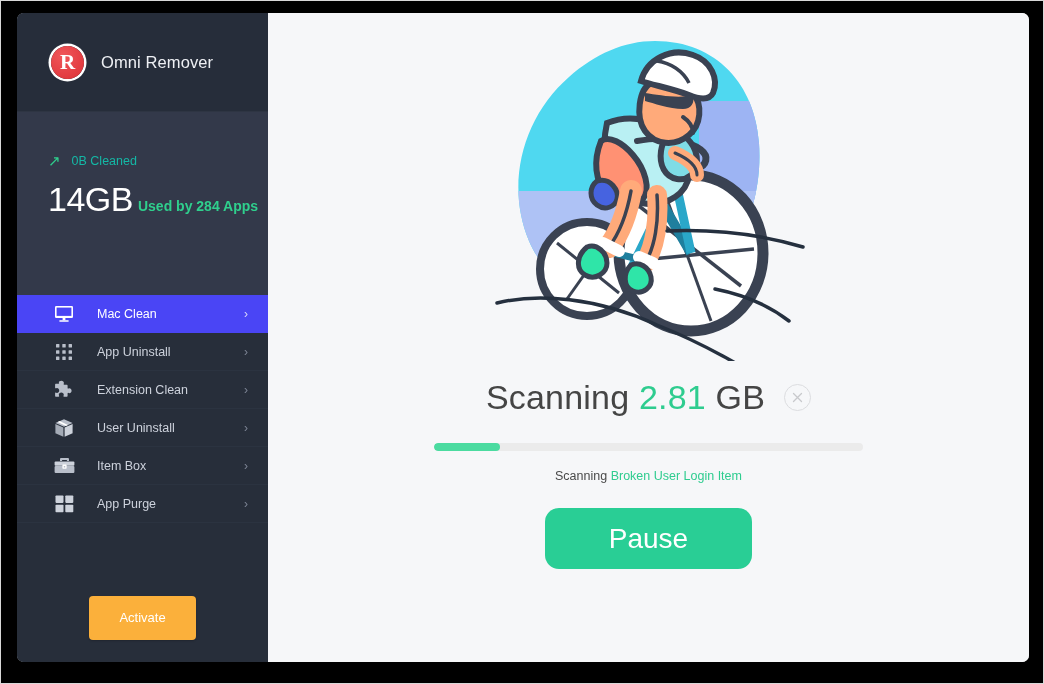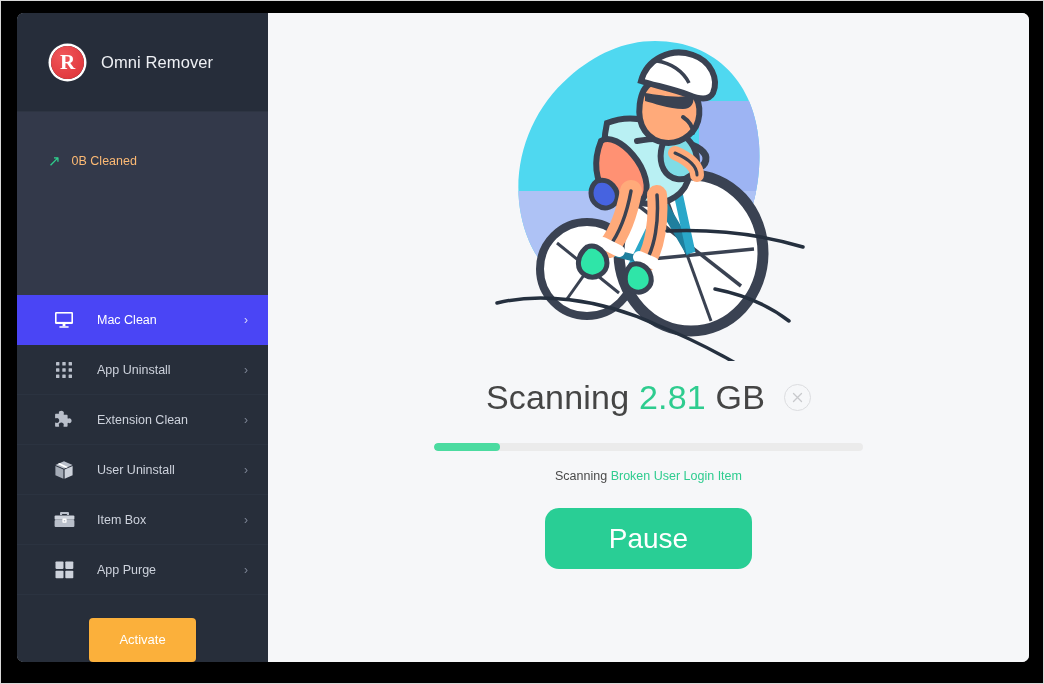"0B Cleaned" #cleaned-text { color: #fdba74 -> #14b8a6 }
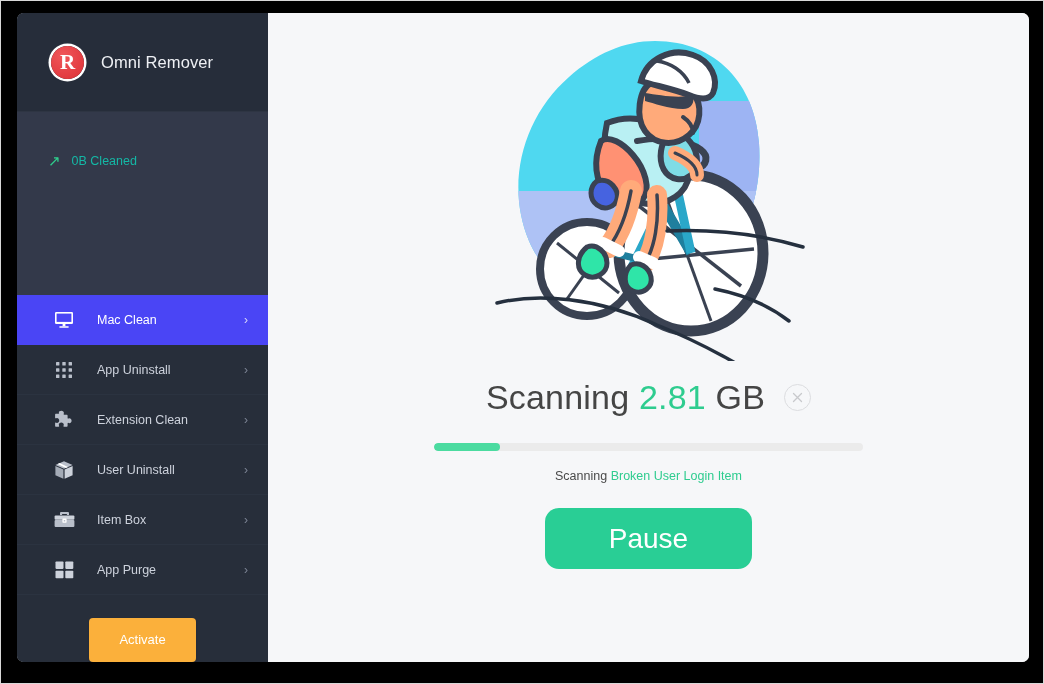"14GB" div { html: none -> <div> <span>14GB</span> <span>Used by 284 Apps</span> </div> }
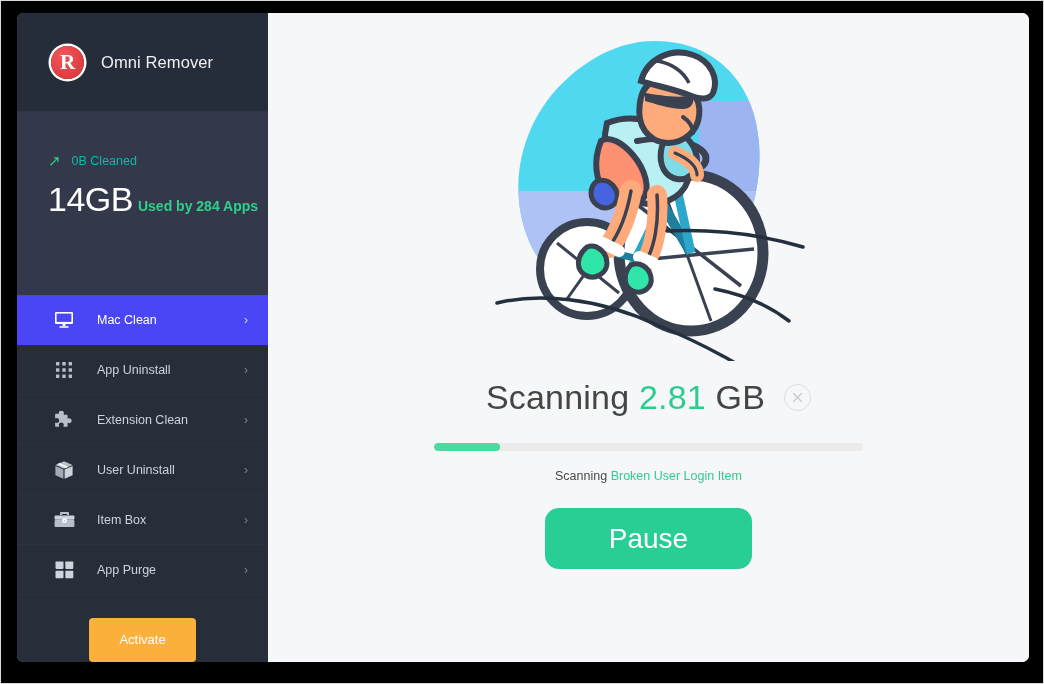"Mac Clean" .nav-item { height: 50px -> 38px }
